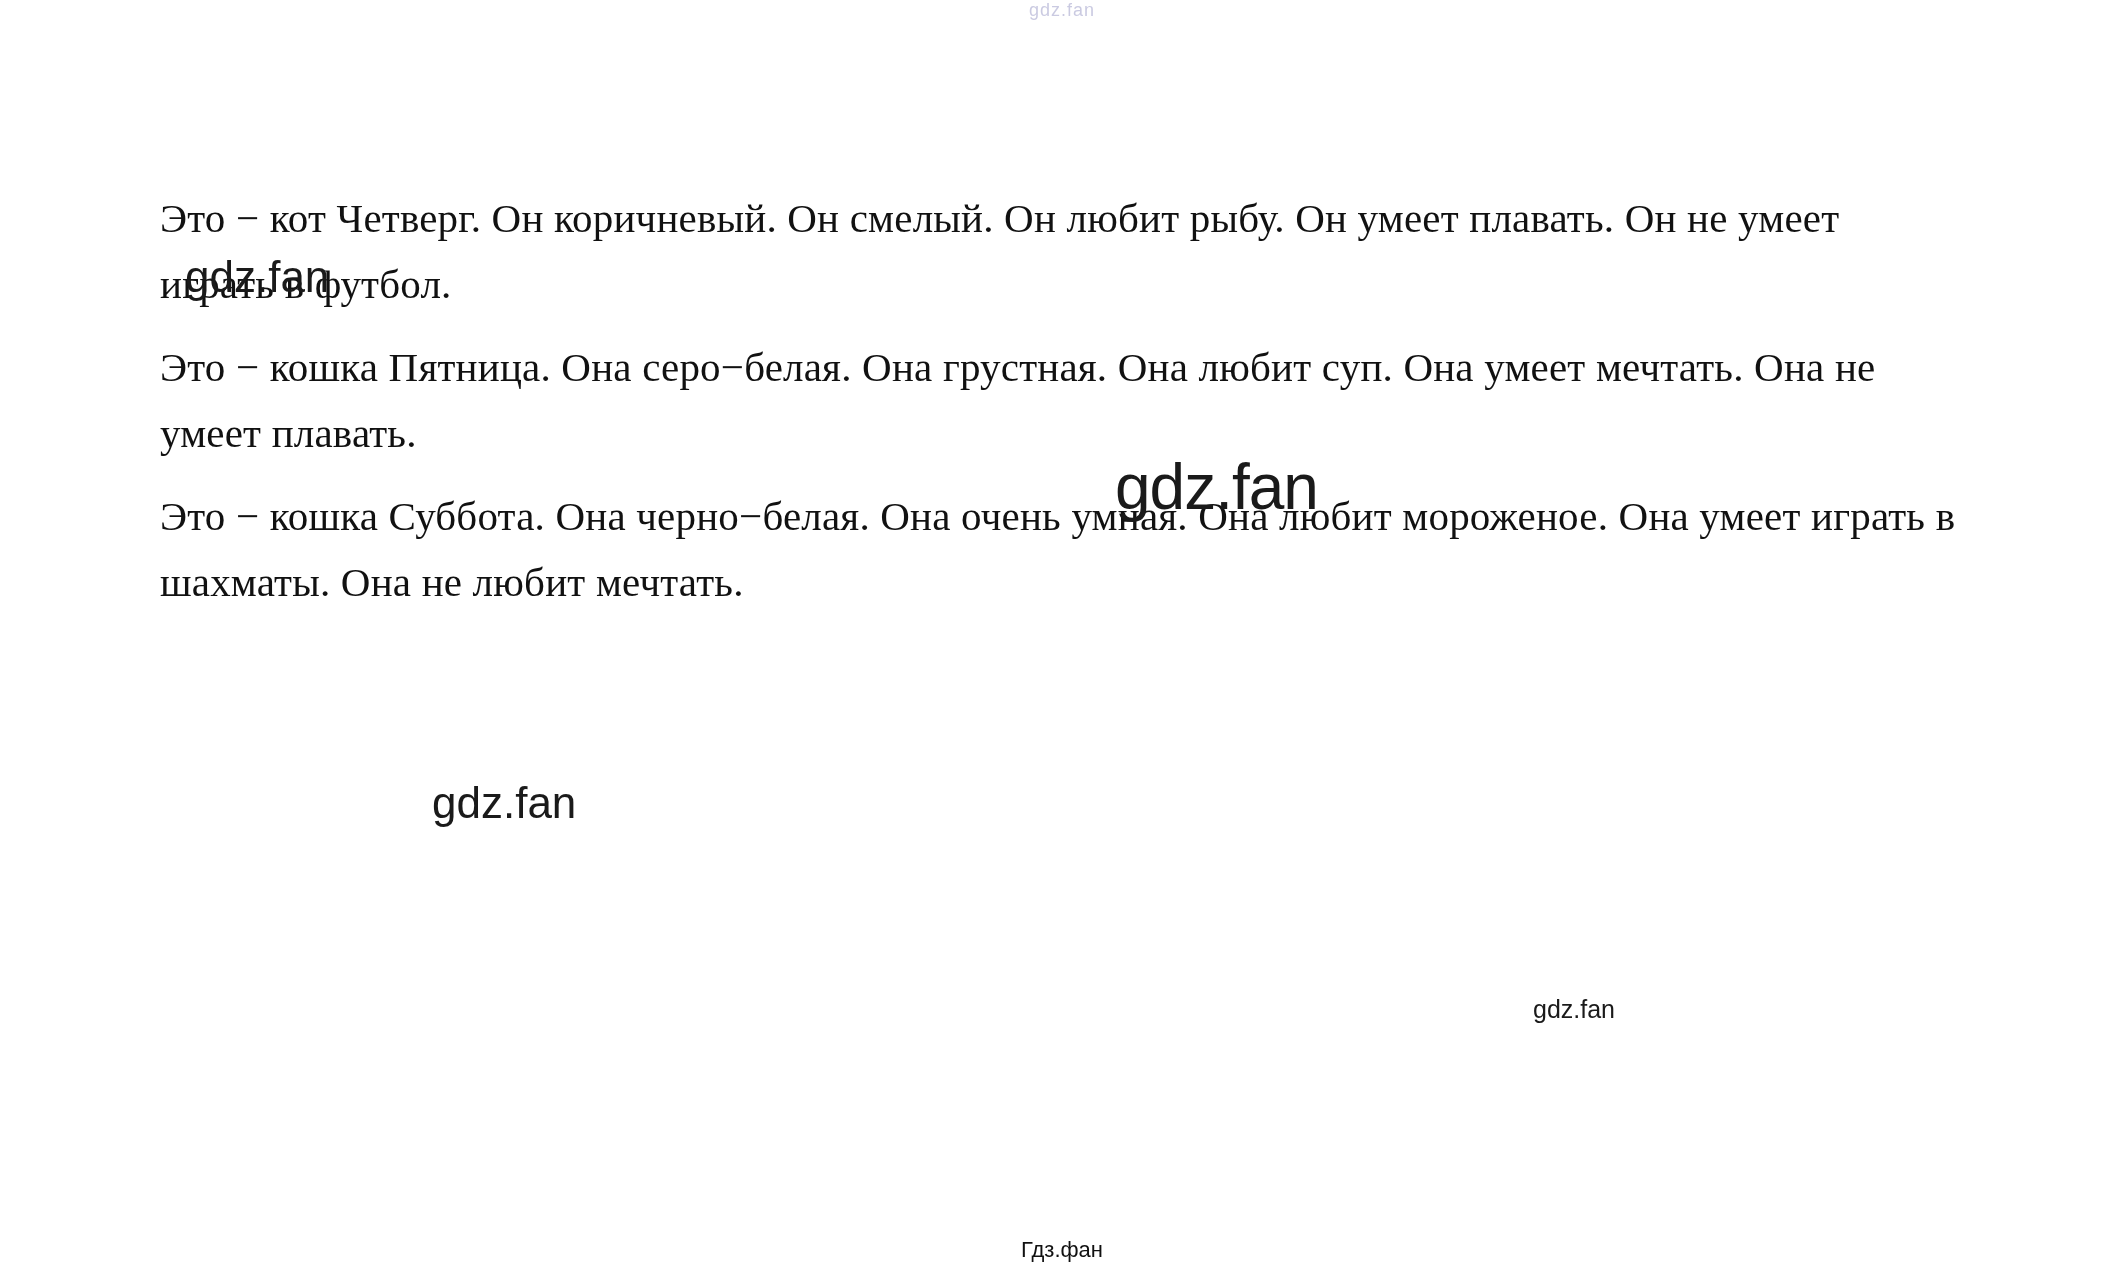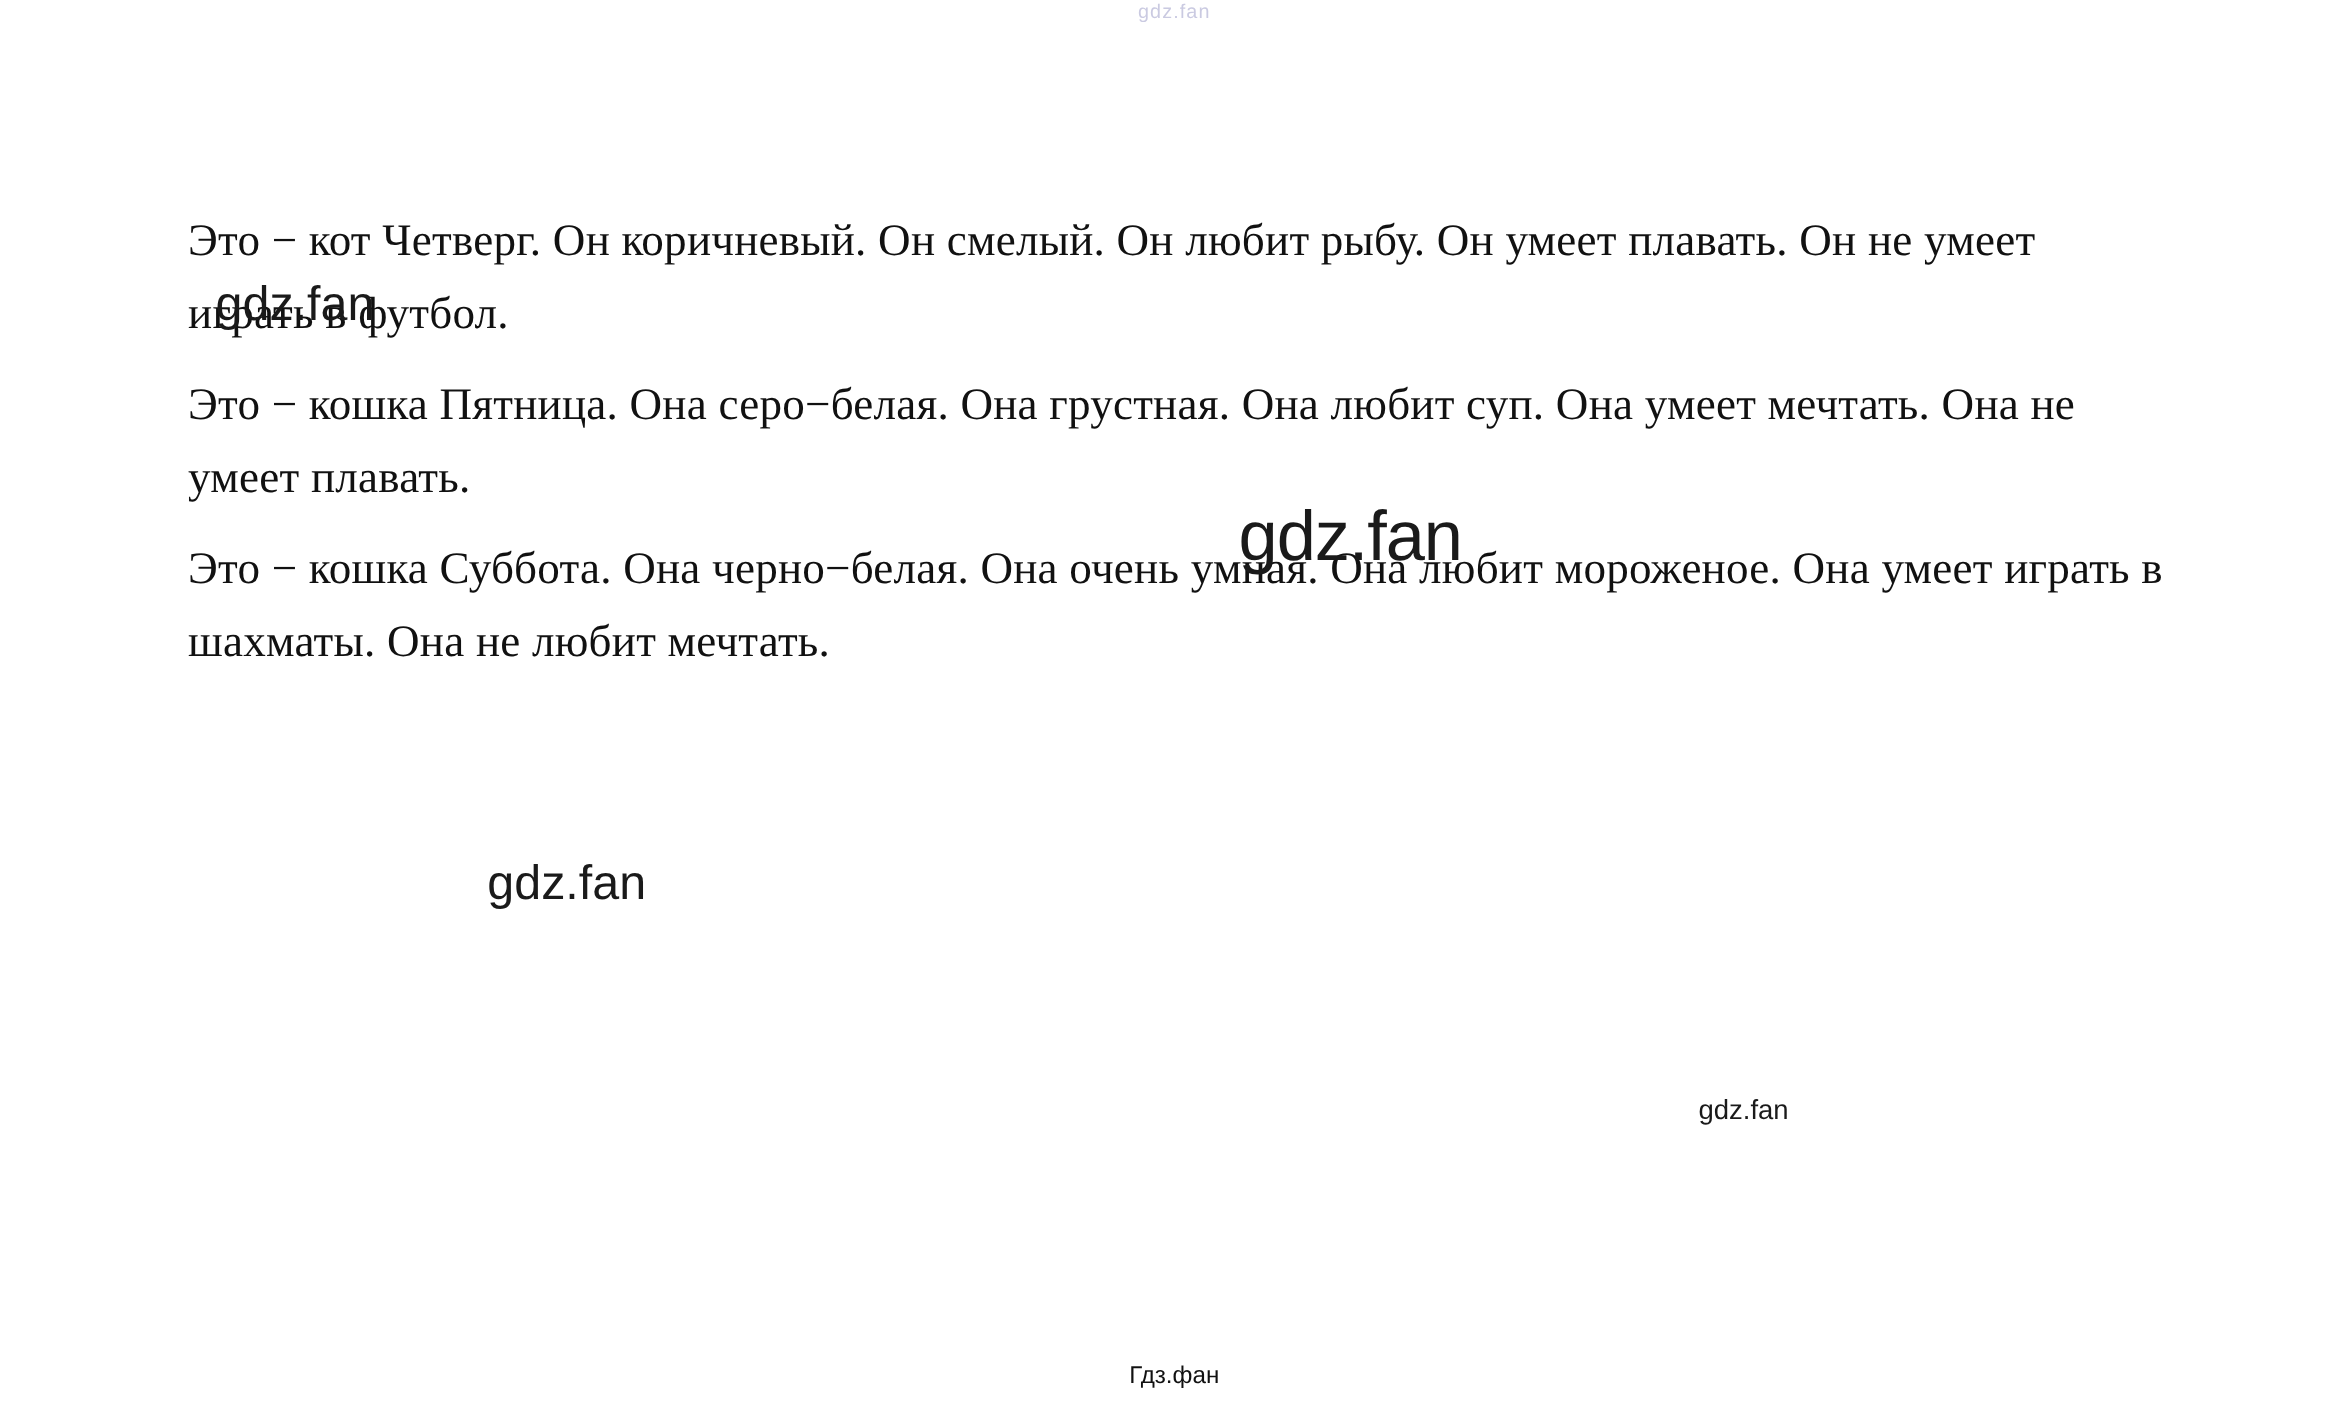"gdz.fan" .page { margin-left: 11px -> none }
